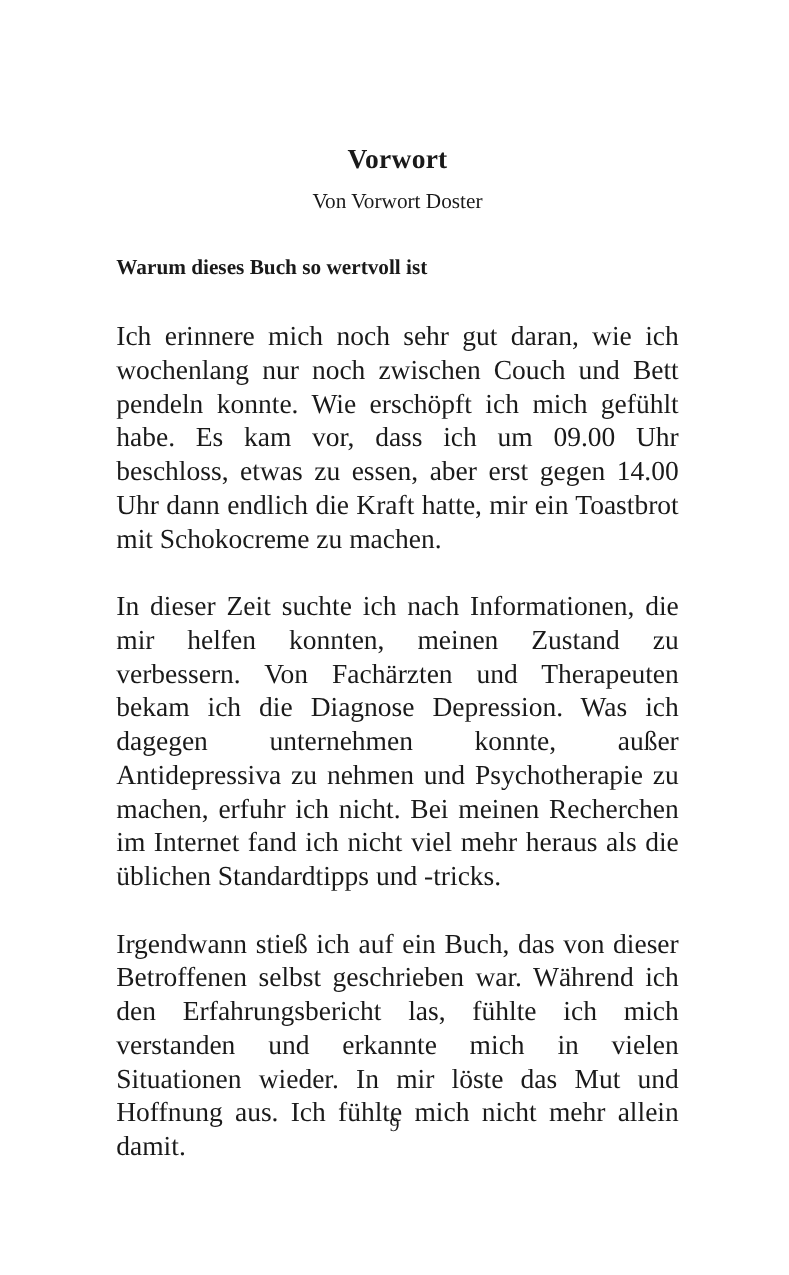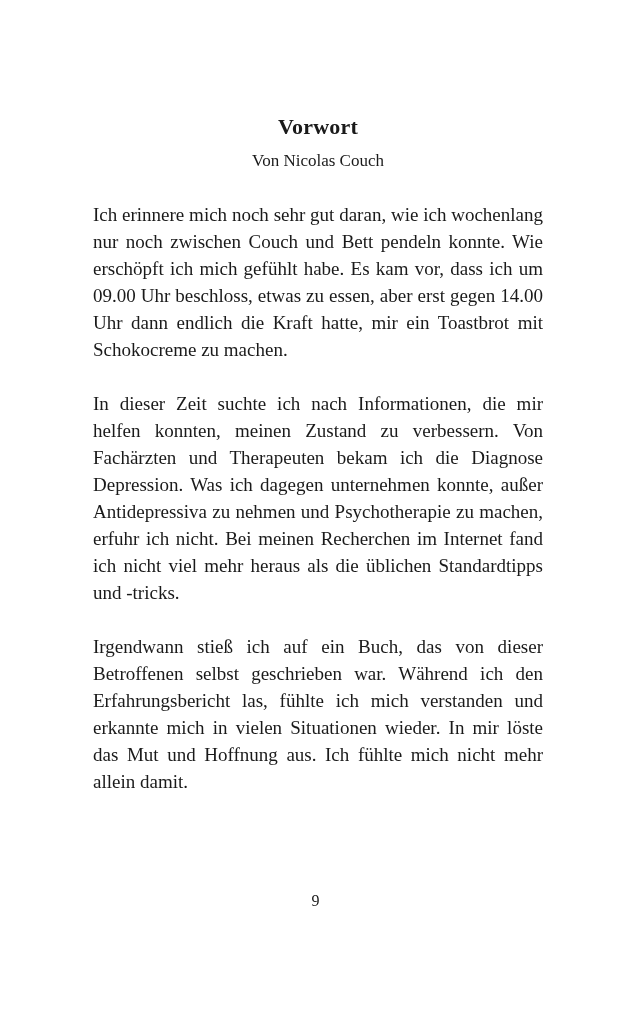"Von Nicolas Couch" p.chapter-byline { text: Nicolas Couch -> Vorwort Doster }
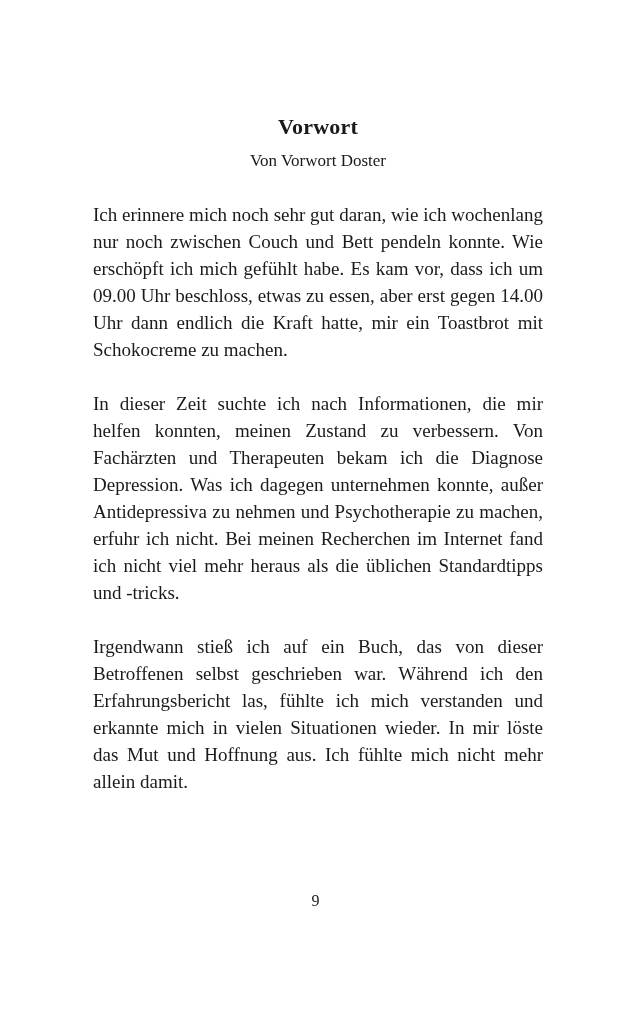"Warum dieses Buch so wertvoll" h2.section-heading { html: none -> <h2>Warum dieses Buch so wertvoll ist</h2> }
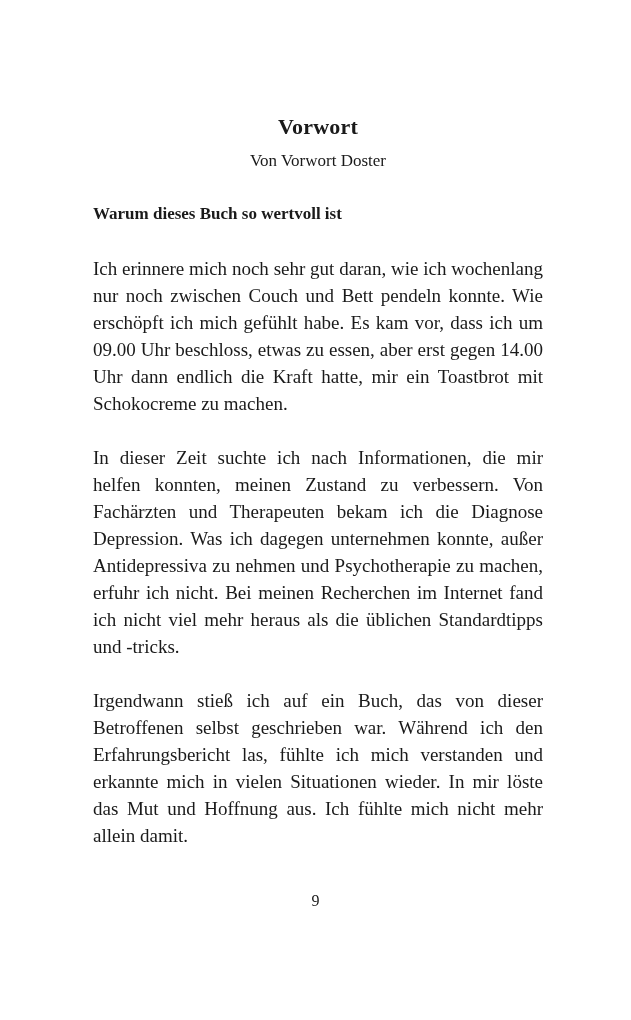"Ich erinnere mich noch sehr" .body-paragraph { font-size: 19px -> 22px }
